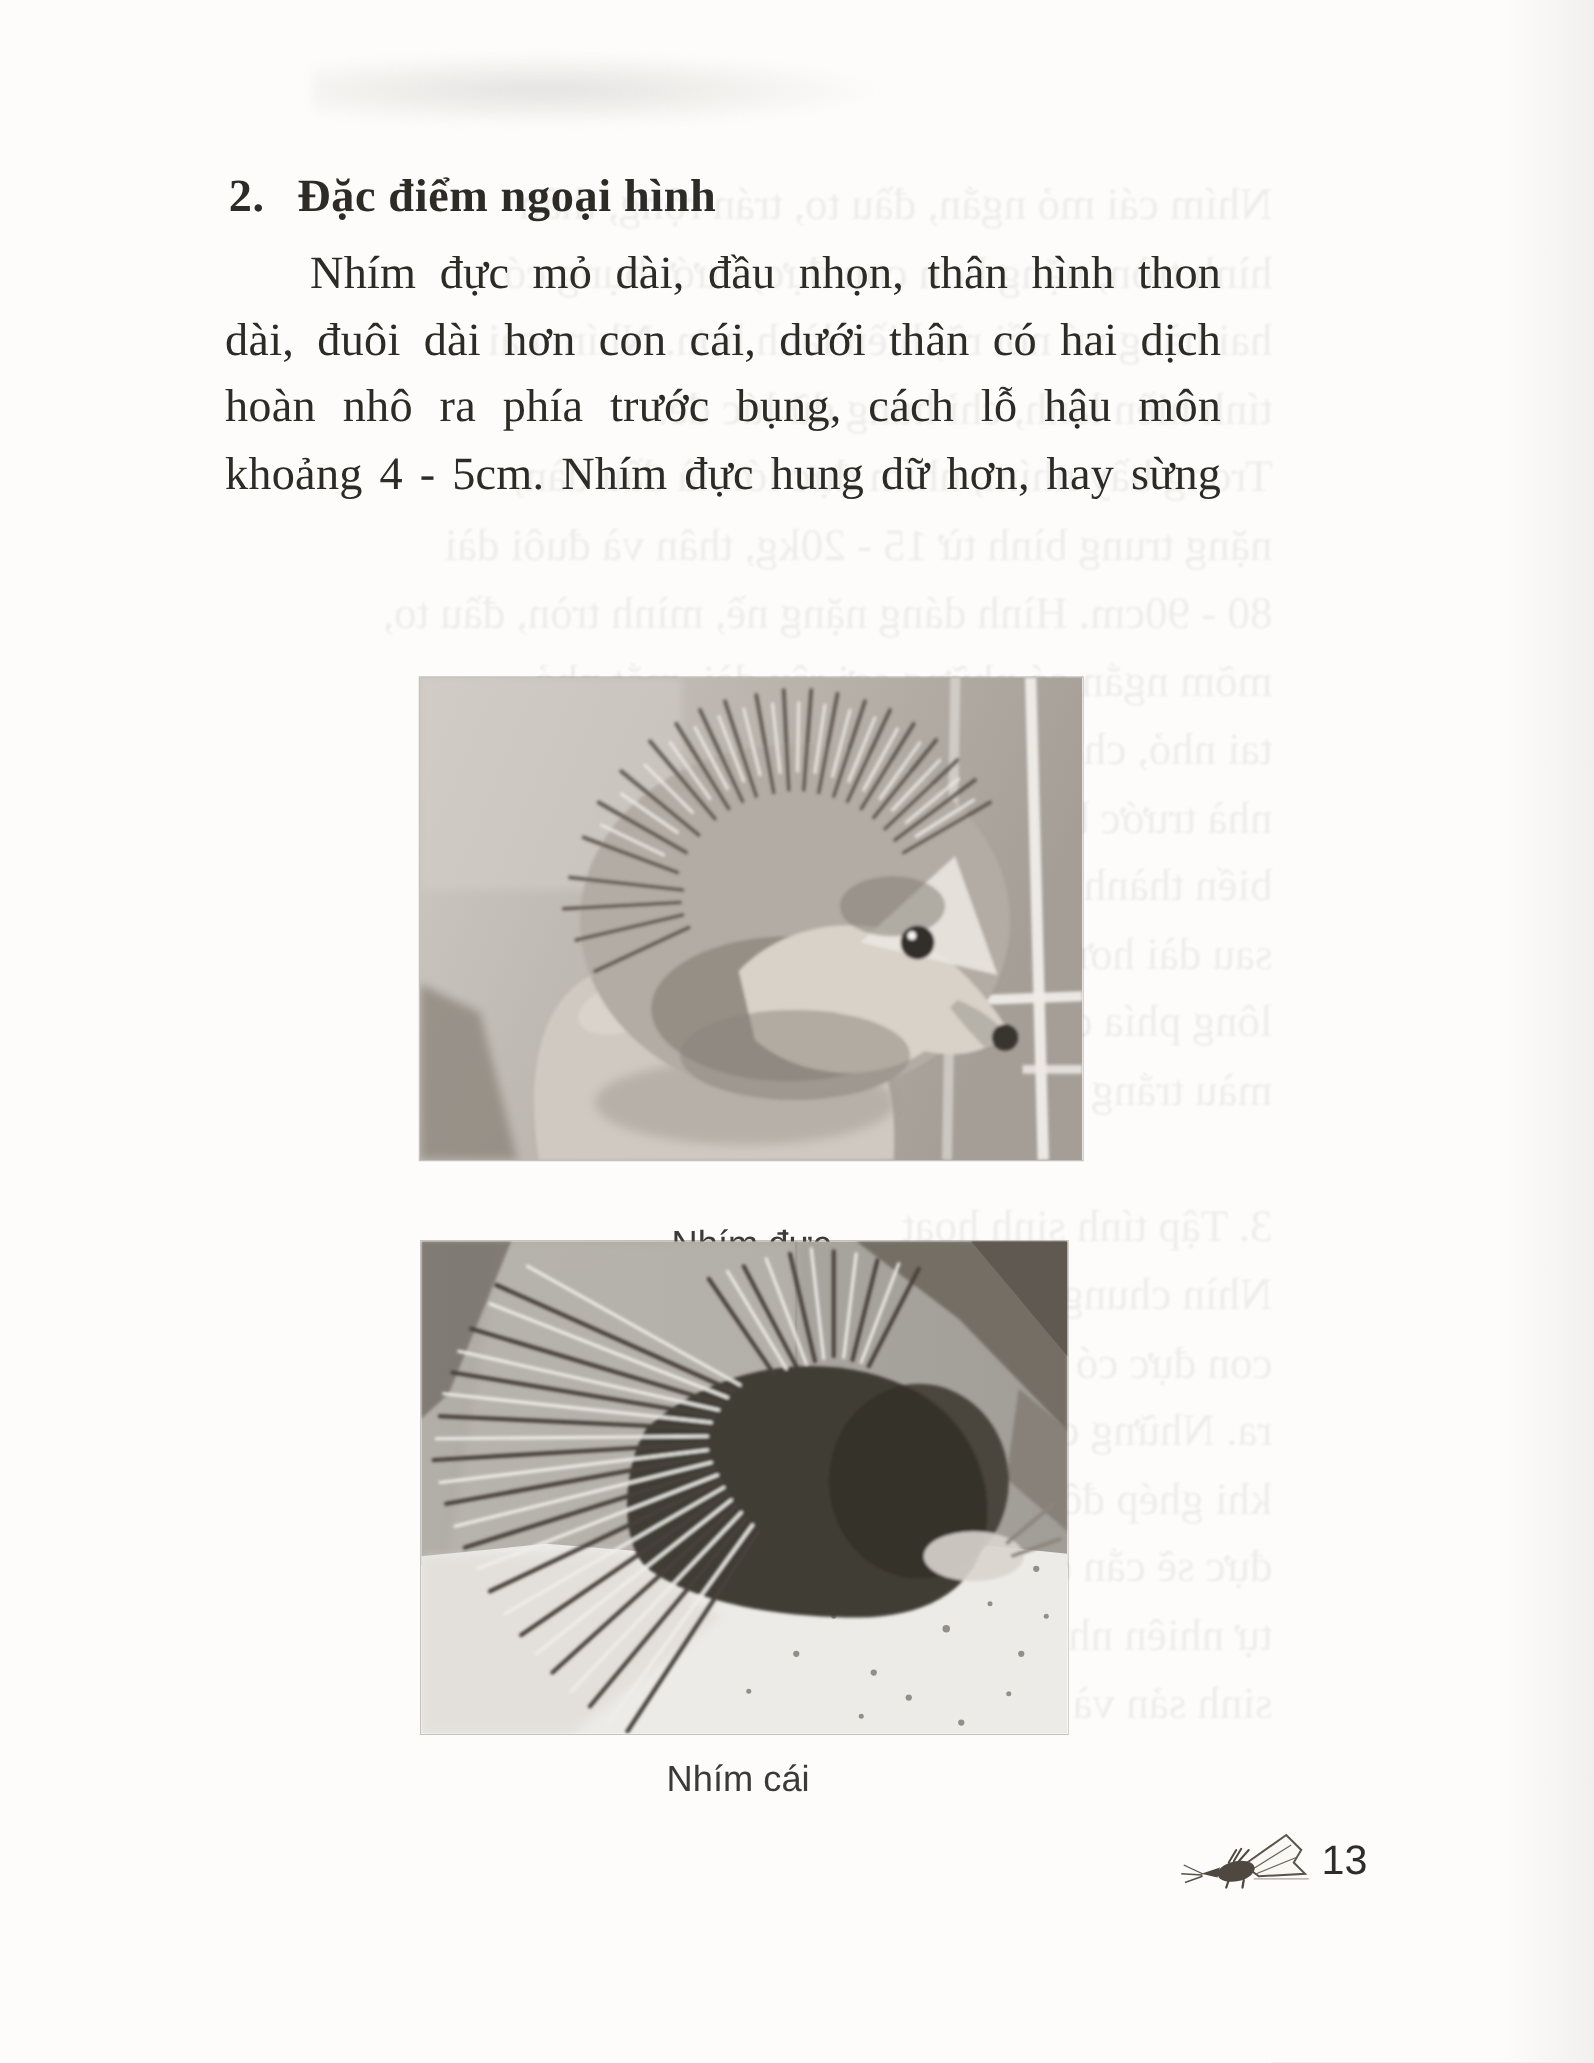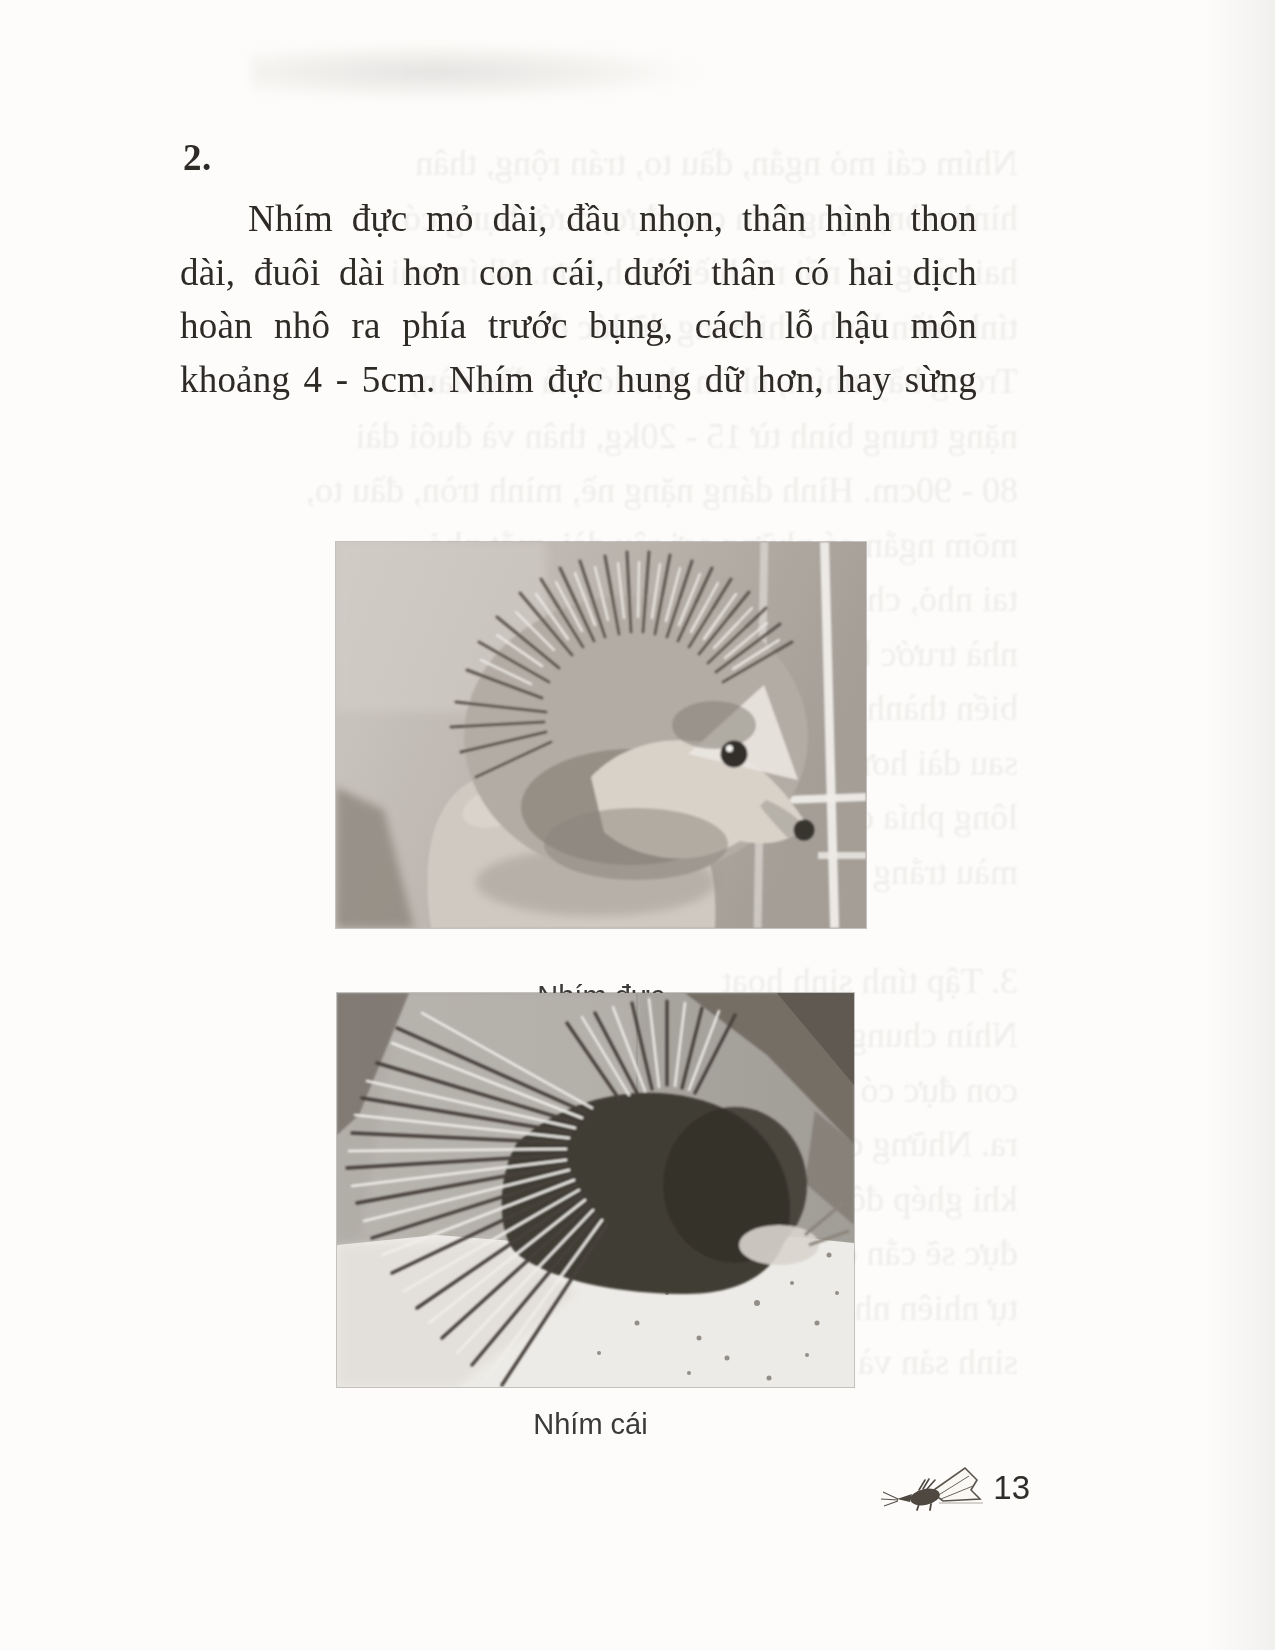"Đặc điểm ngoại hình" span { html: none -> <span>Đặc điểm ngoại hình</span> }
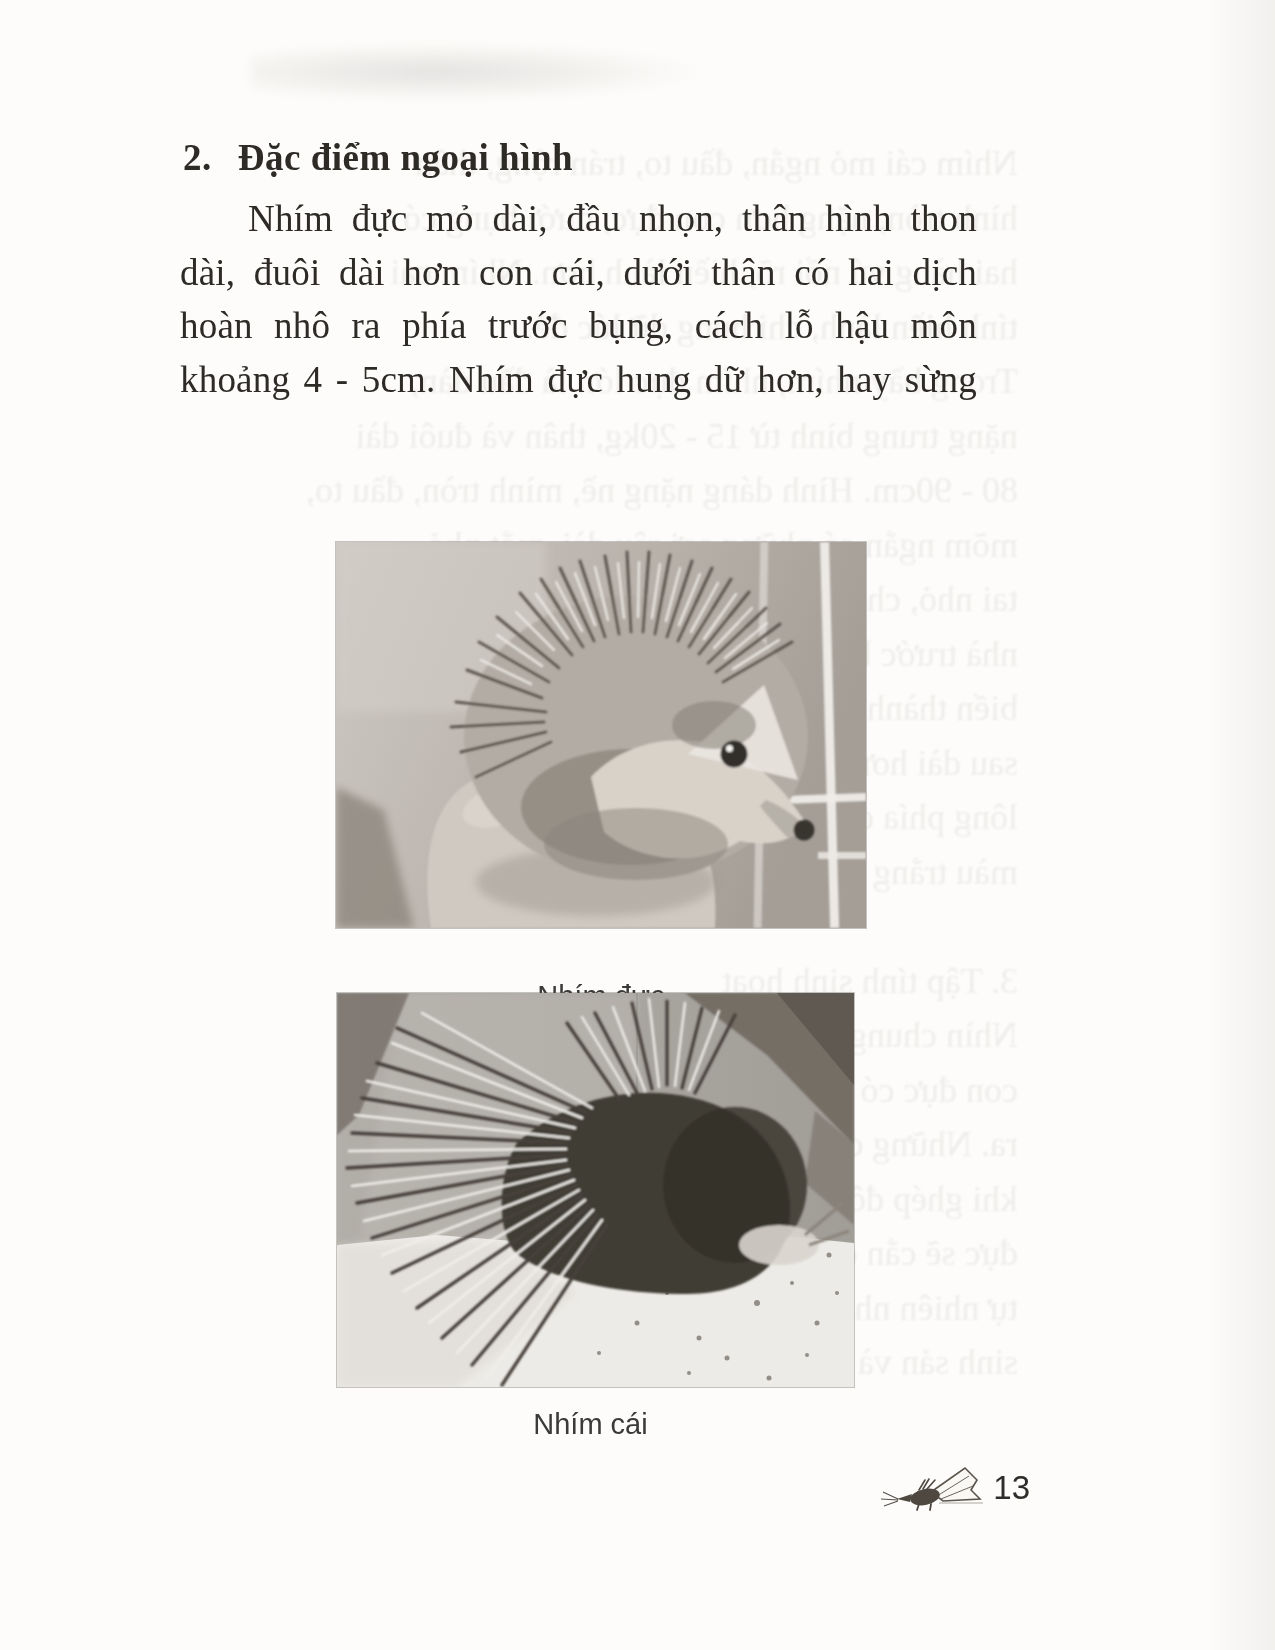"13" .footer { left: 860px -> 924px }
